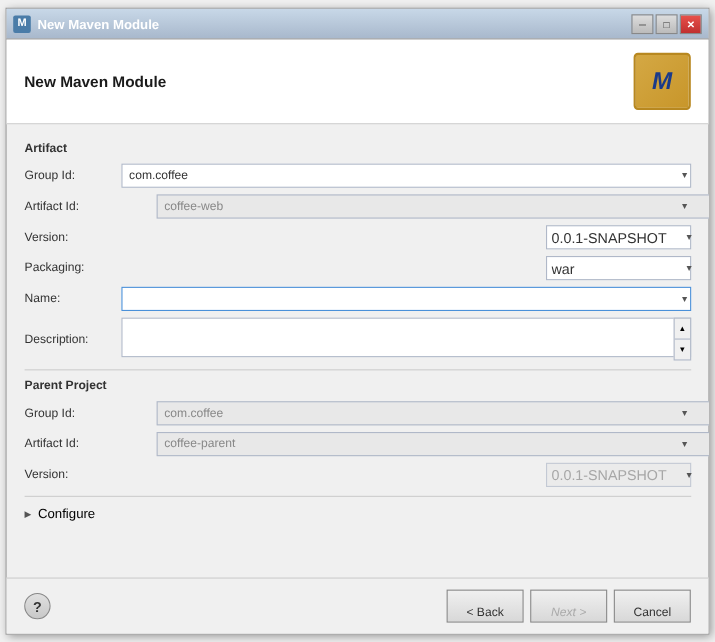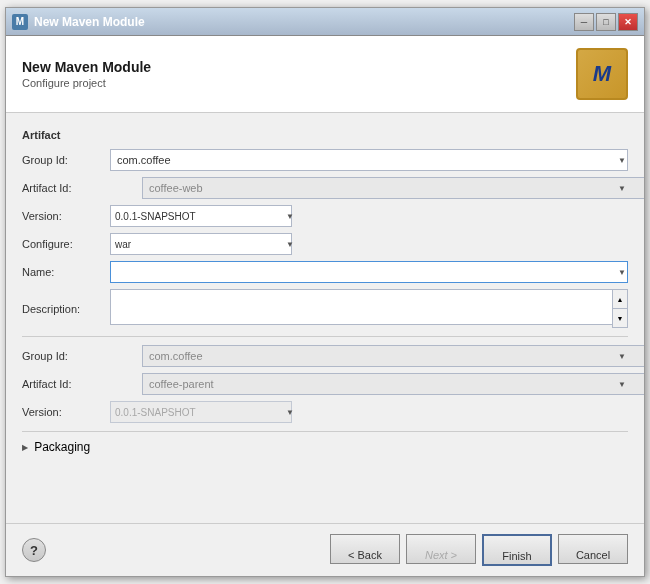"Configure project" p { html: <p>Configure project</p> -> none }
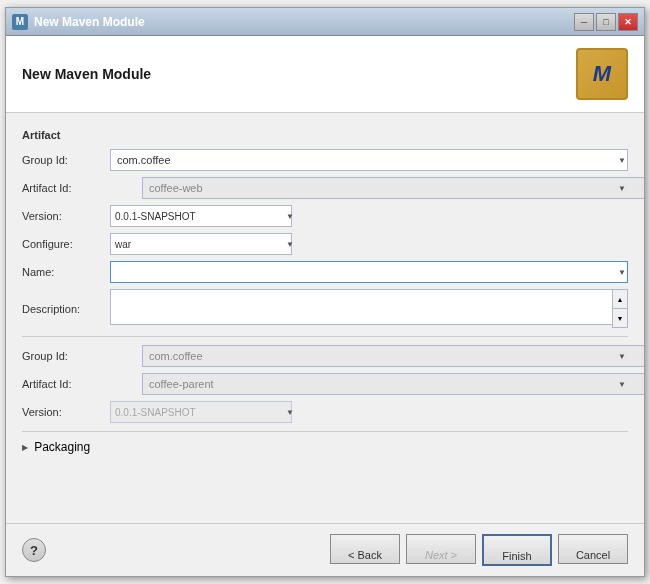"Group Id:" .form-row { justify-content: none -> space-between }
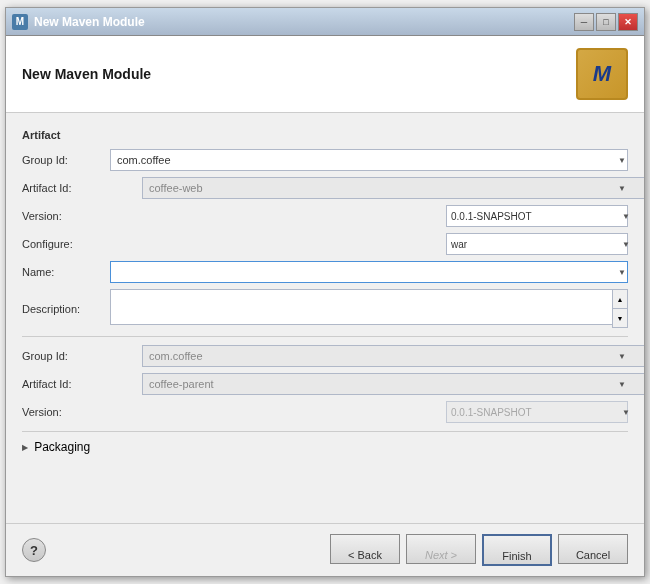"0.0.1-SNAPSHOT" .form-select { font-size: 10px -> 13px; width: 182px -> 132px }
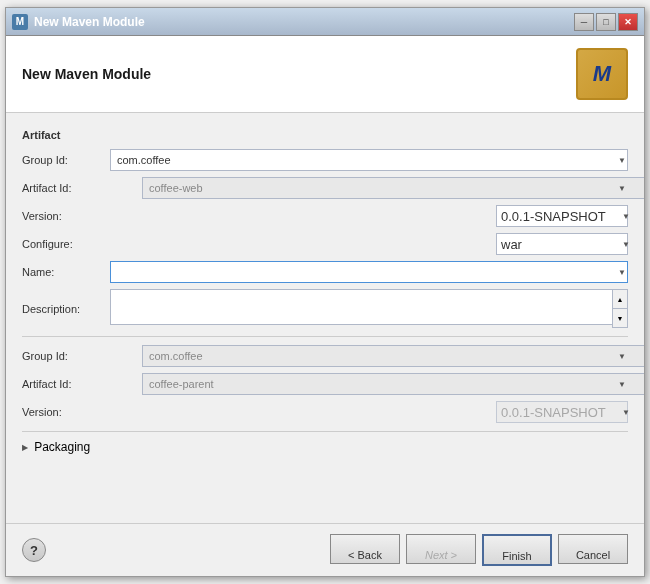"Configure:" span.form-label { text: Configure -> Packaging }
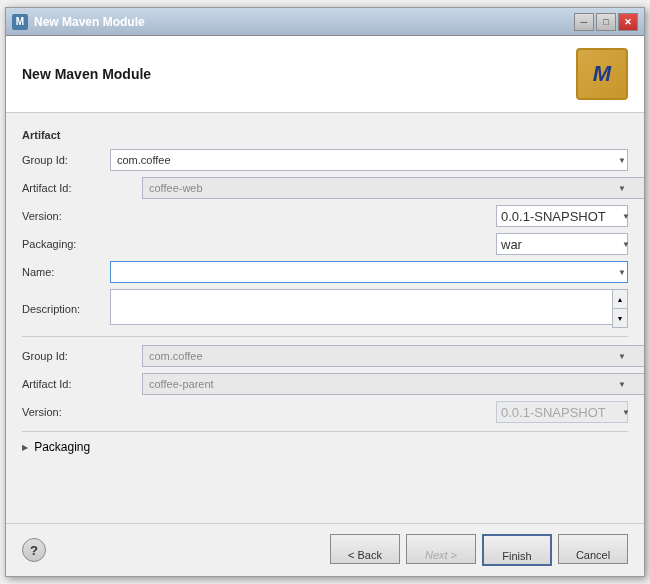"Parent Project" div.section-title { html: none -> <div>Parent Project</div> }
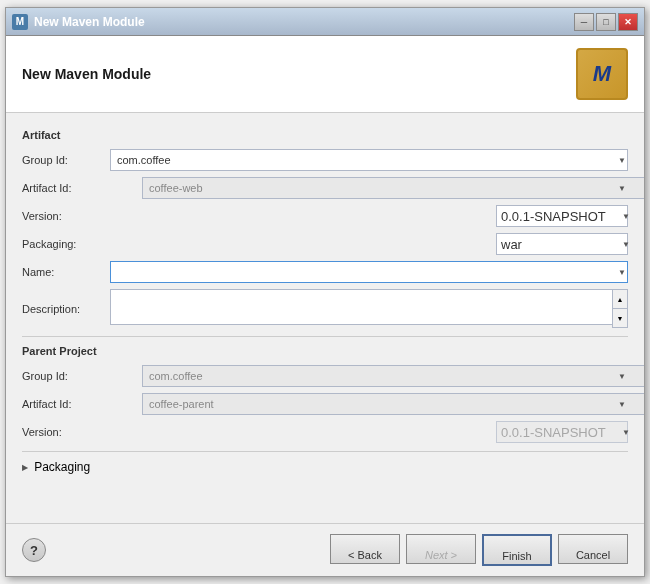"Packaging" span { text: Packaging -> Configure }
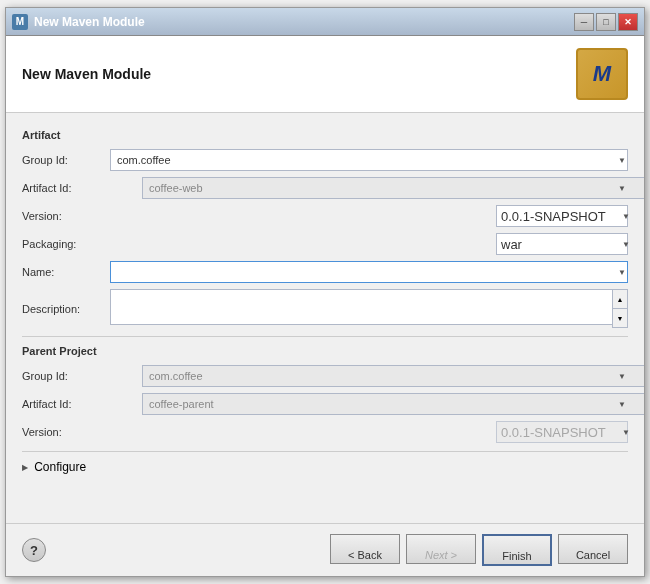"Finish" button.btn { html: <button>Finish</button> -> none }
